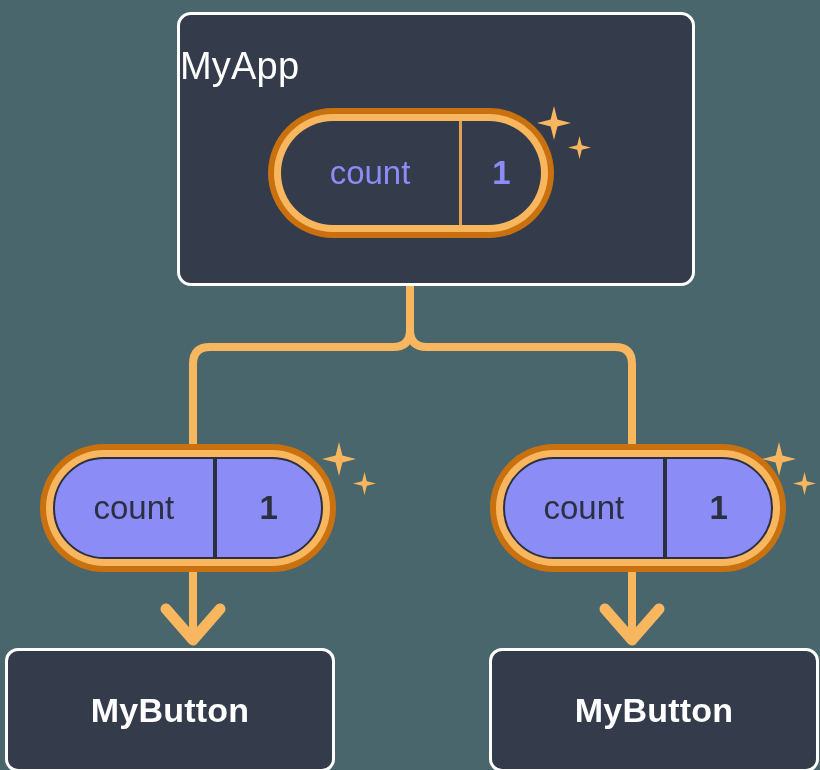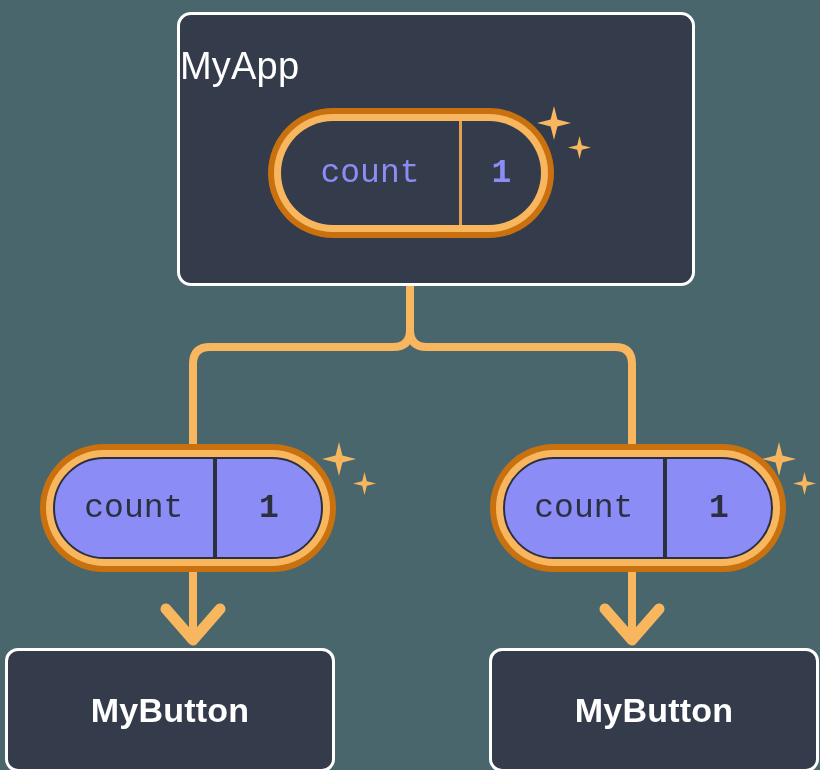"count" .pill-wrap { font-family: Liberation Mono, monospace -> none }
